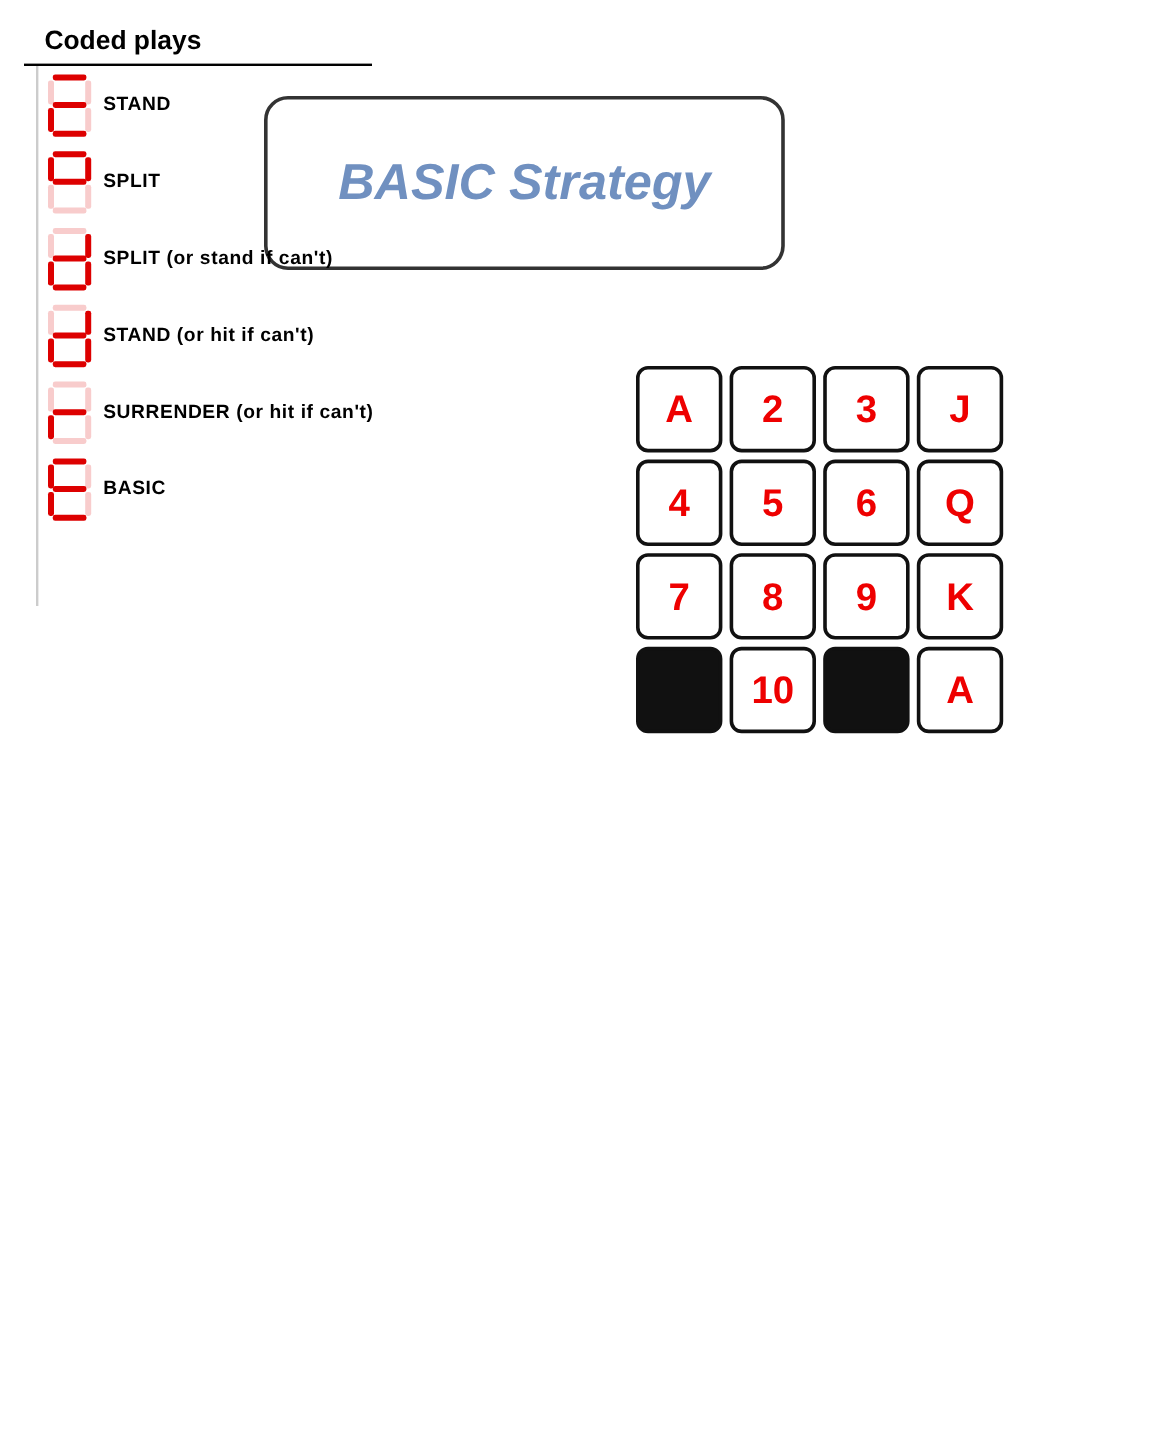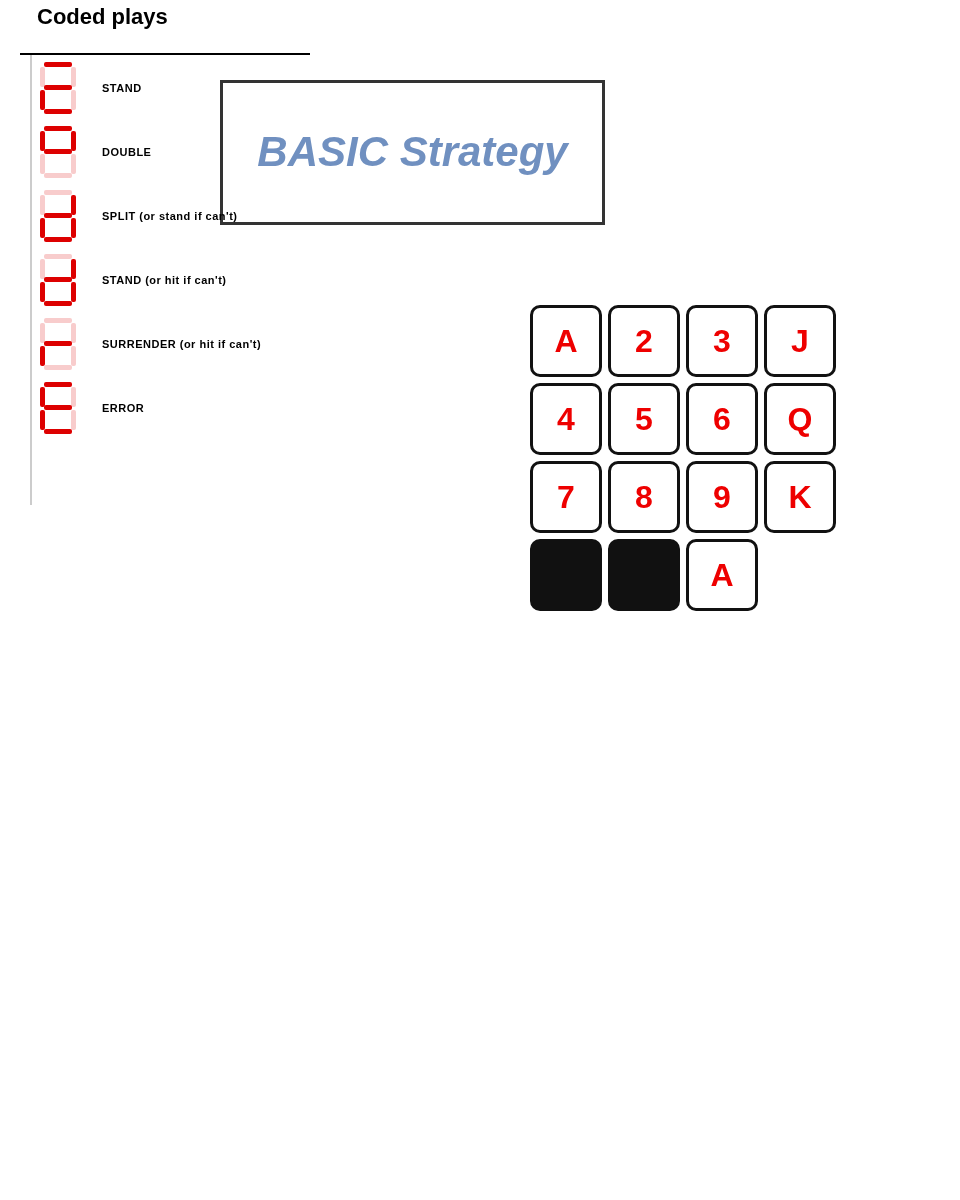"Coded plays" .header-title { padding: 4px 0 -> 21px 0 }
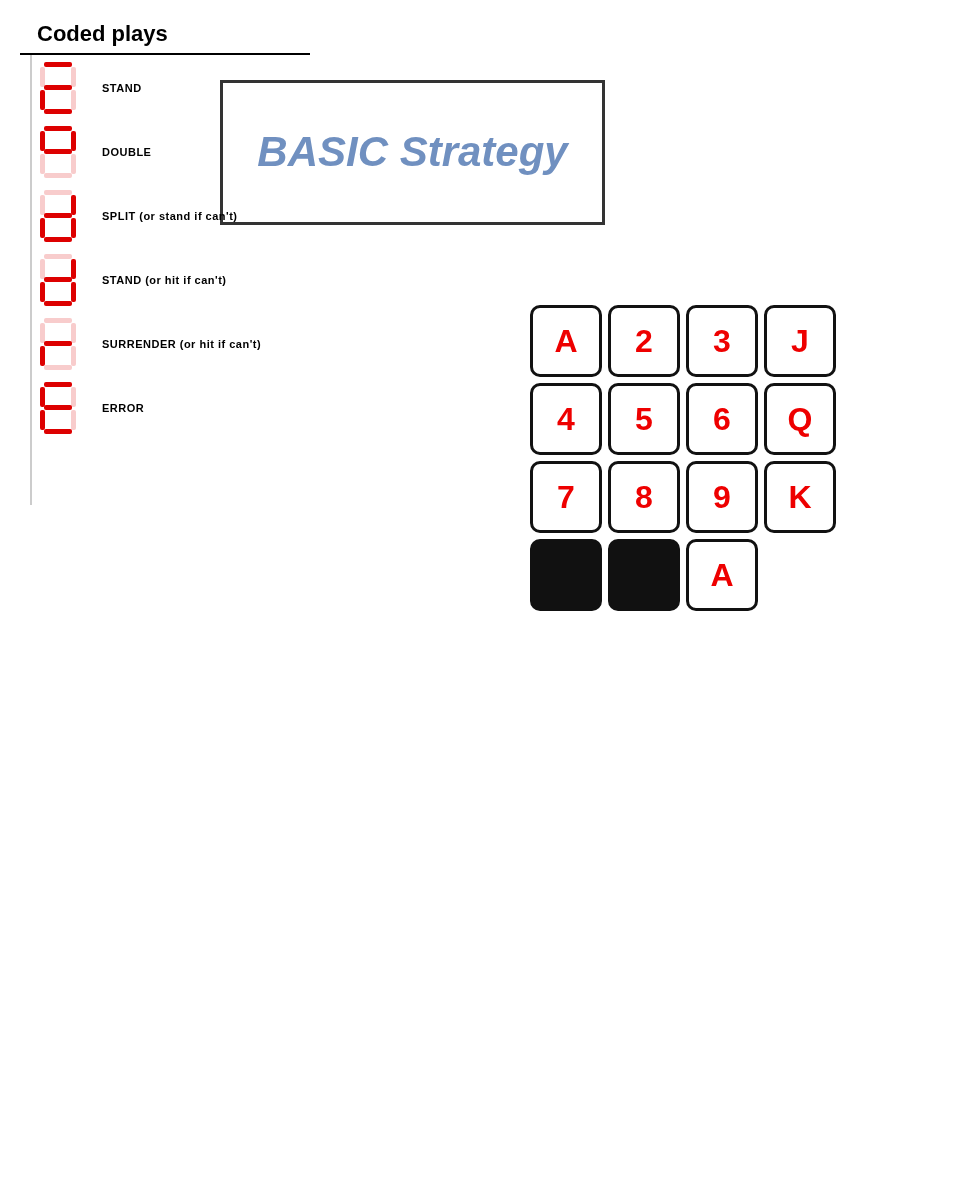"STAND" .legend-label { font-size: 11px -> 16px; margin-left: 24px -> 8px }
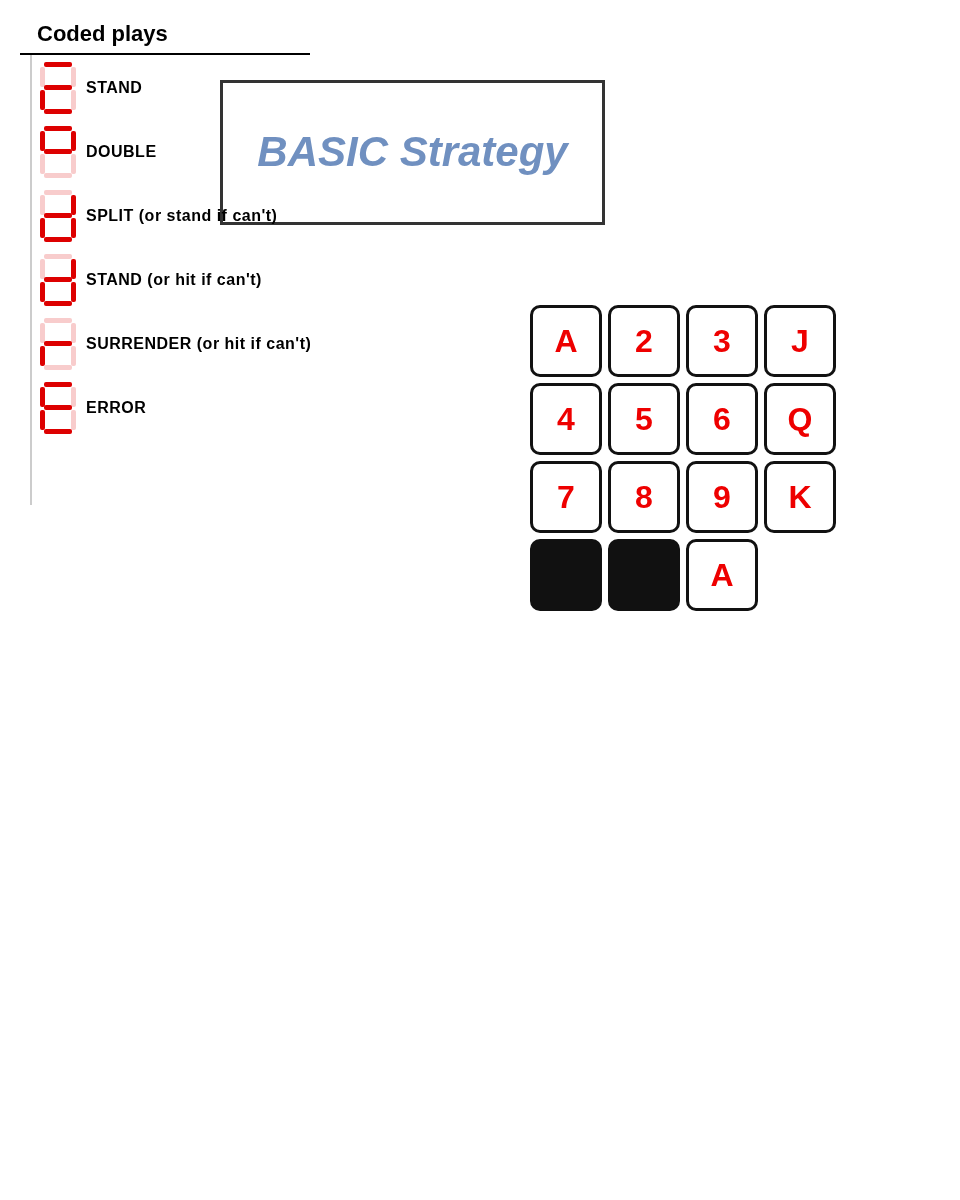"DOUBLE" span.legend-label { text: DOUBLE -> SPLIT }
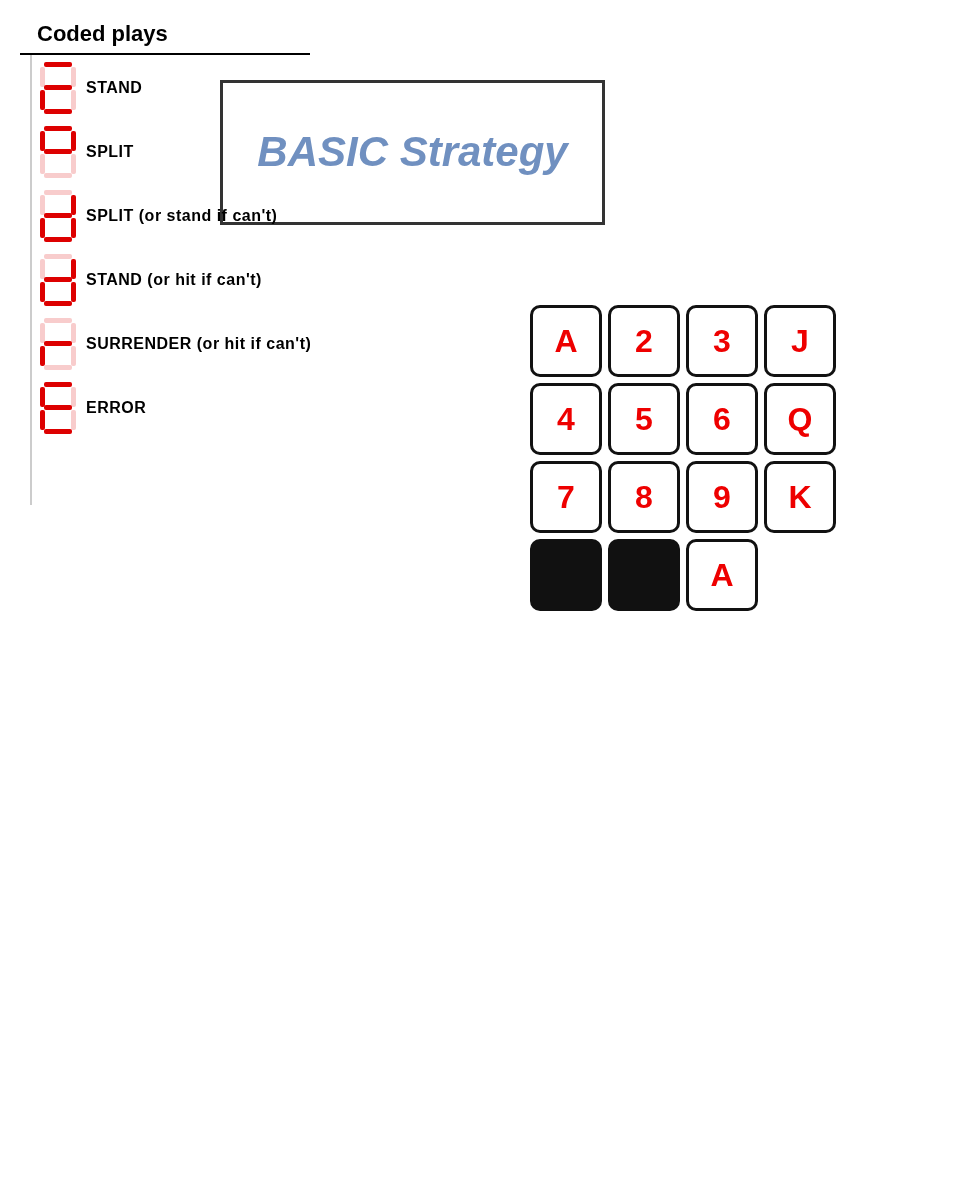"BASIC Strategy" .calculator-box { border-radius: 0 -> 20px; width: 385px -> 434px }
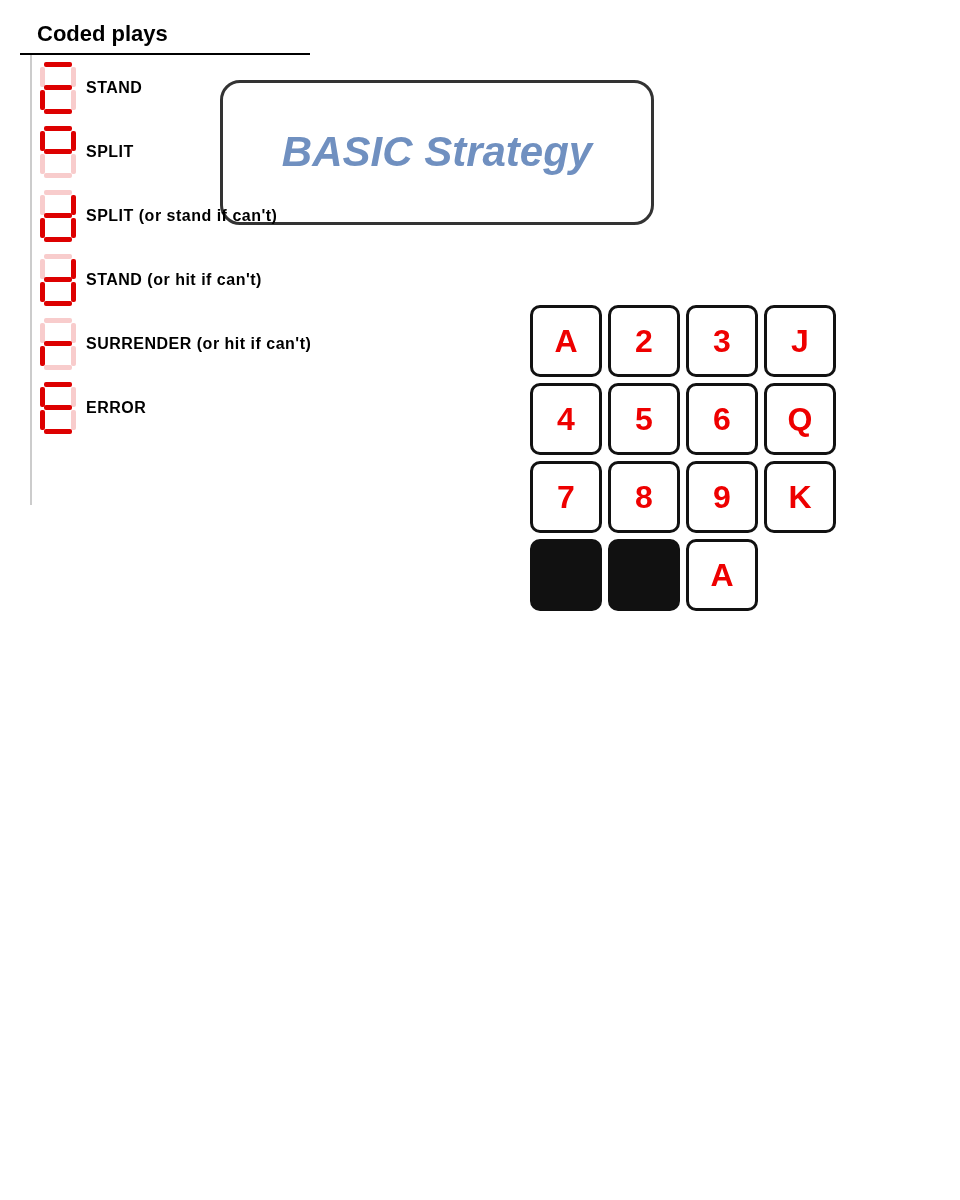"ERROR" span.legend-label { text: ERROR -> BASIC }
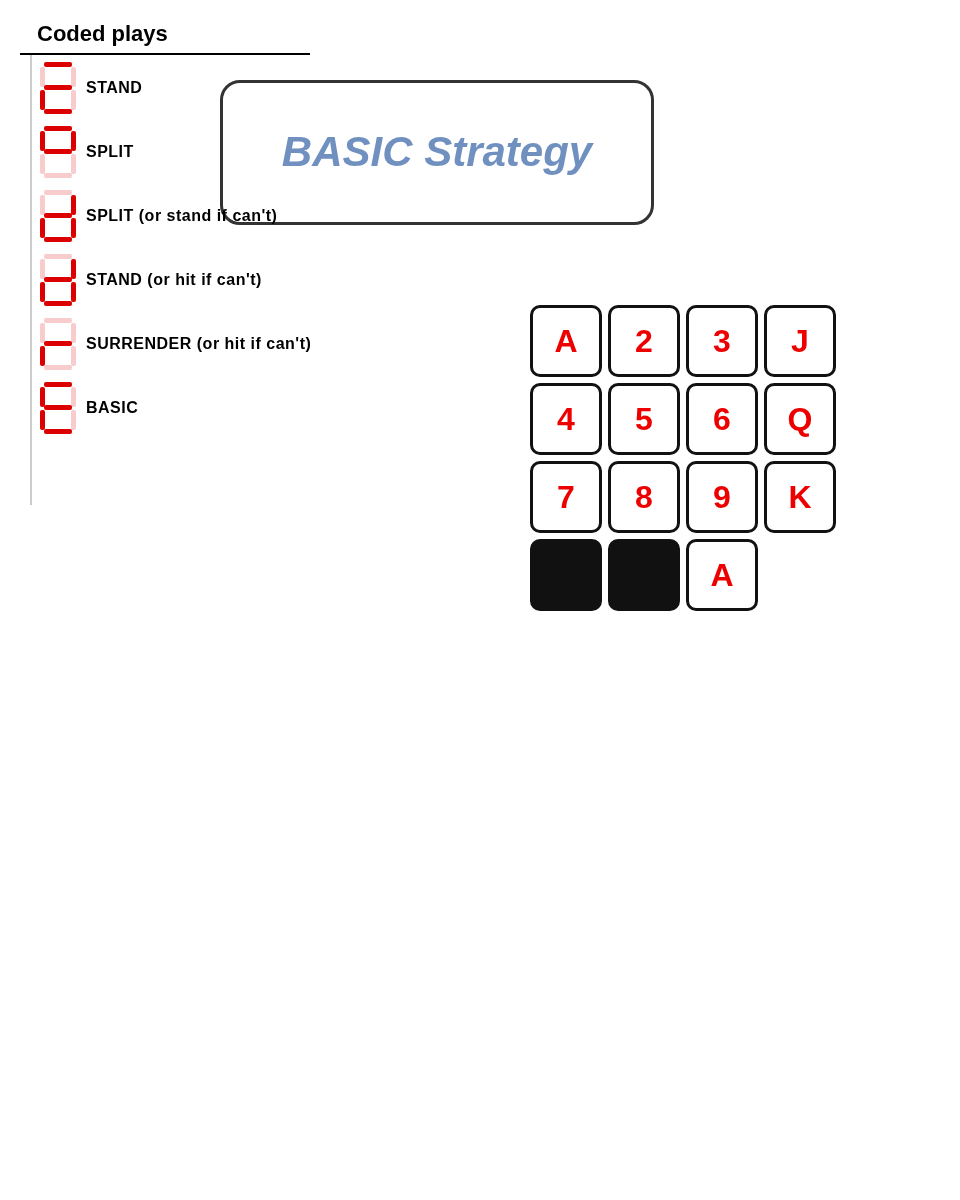"10" button.card-btn { html: none -> <button> <span>10</span> </button> }
